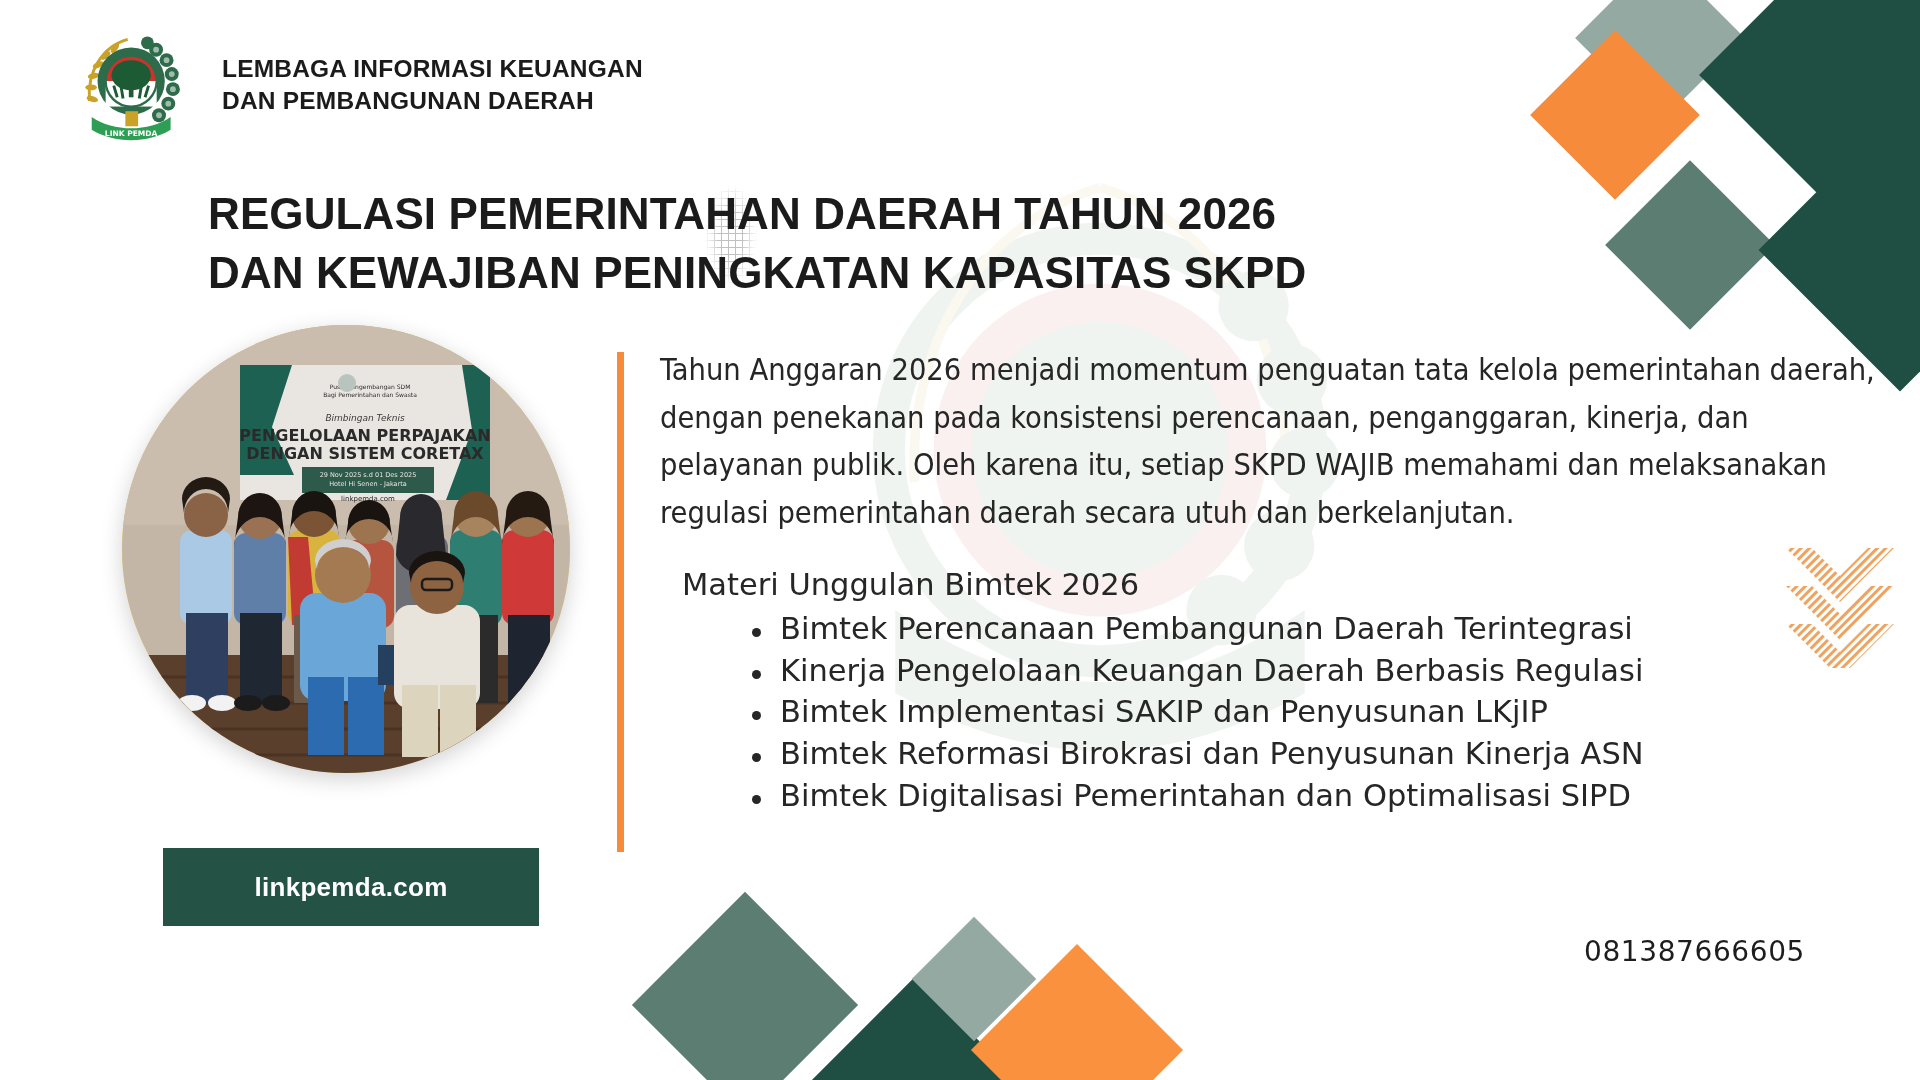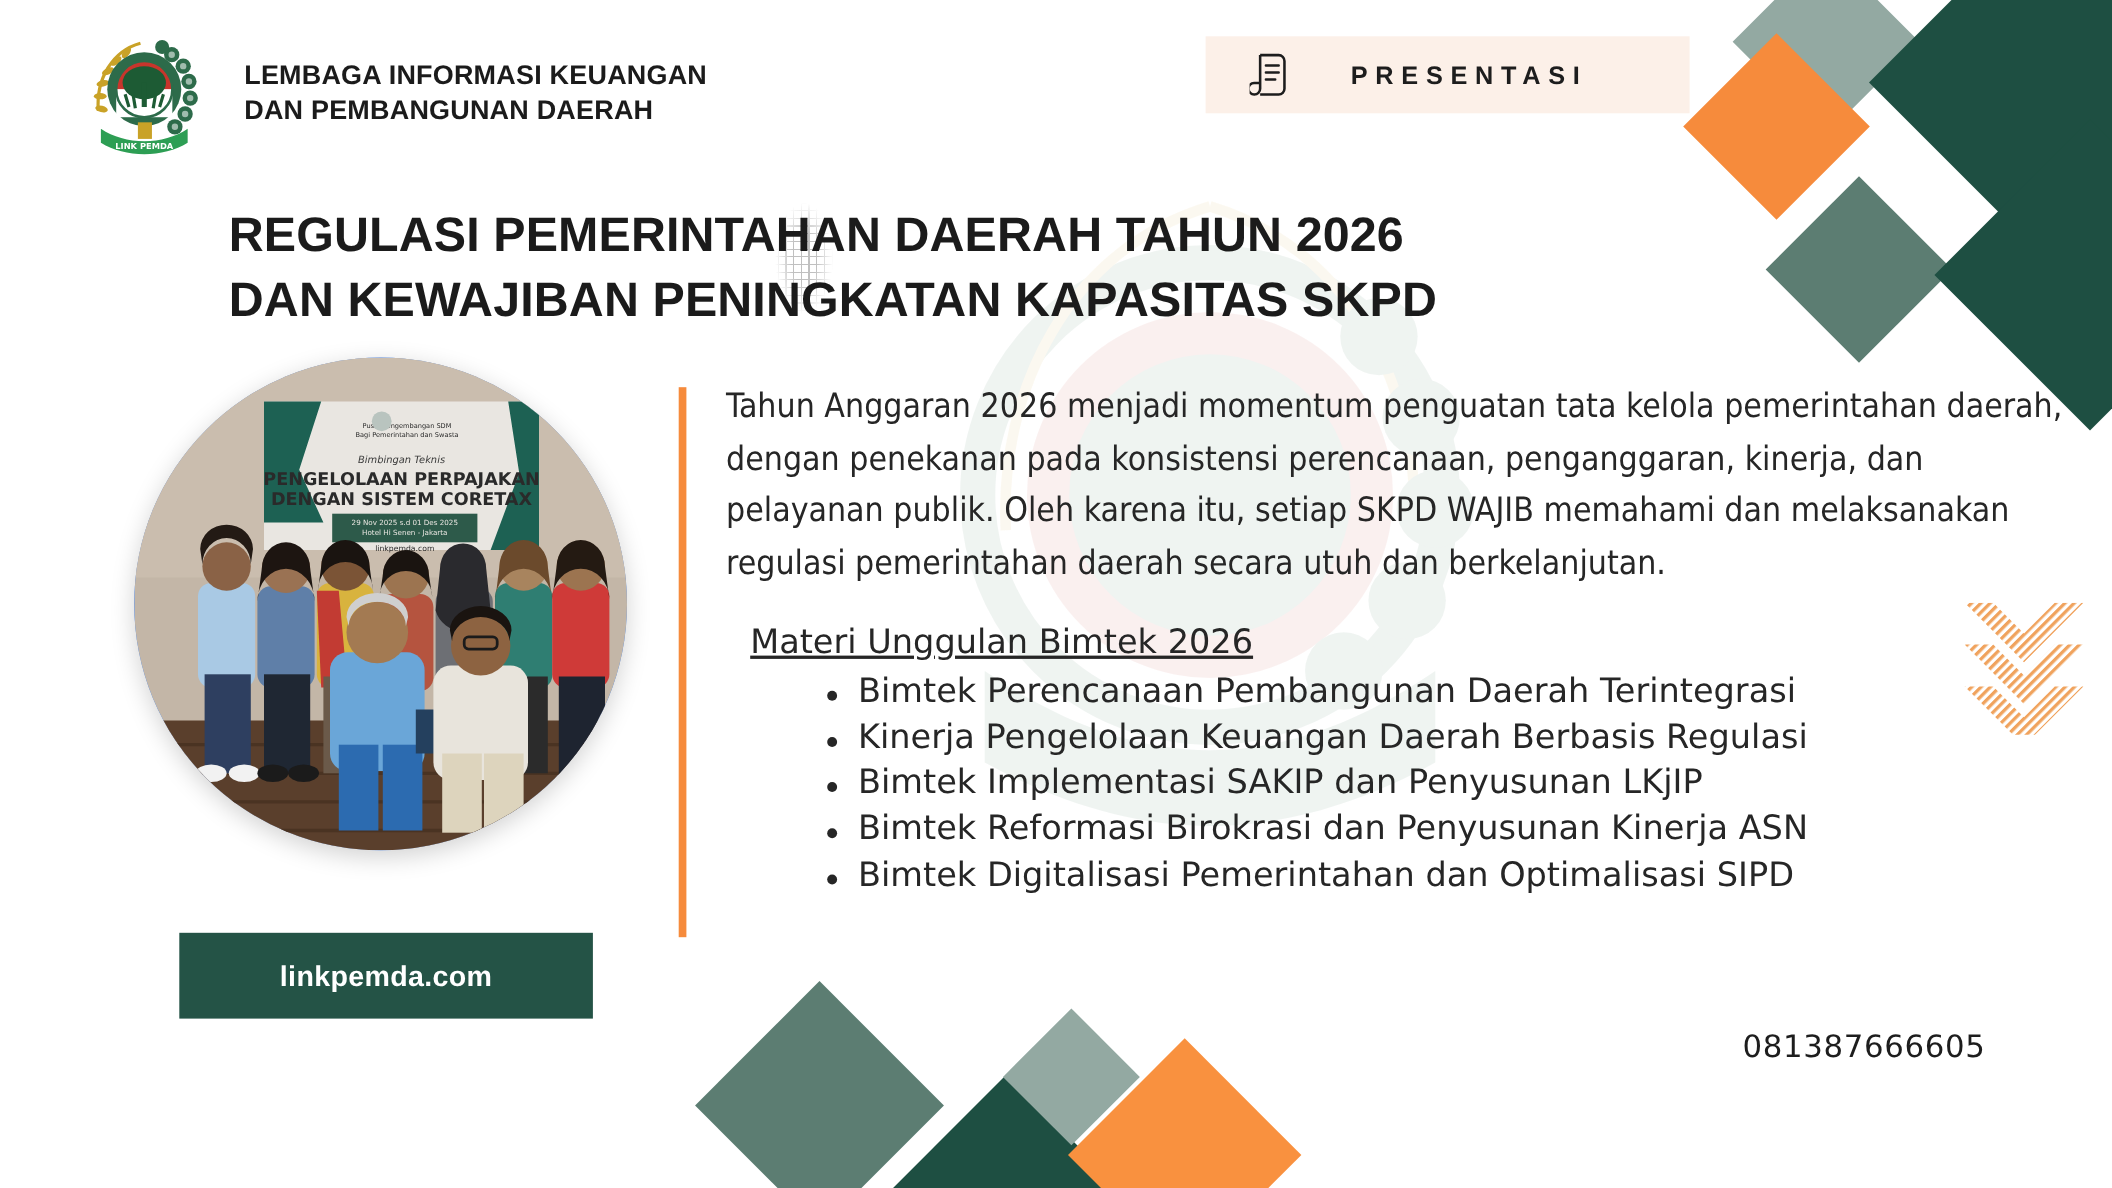"PRESENTASI" div.badge { html: <div> <svg> <path></path> <path></path> <path></path> </svg> <span>PRESENTASI</span> </div> -> none }
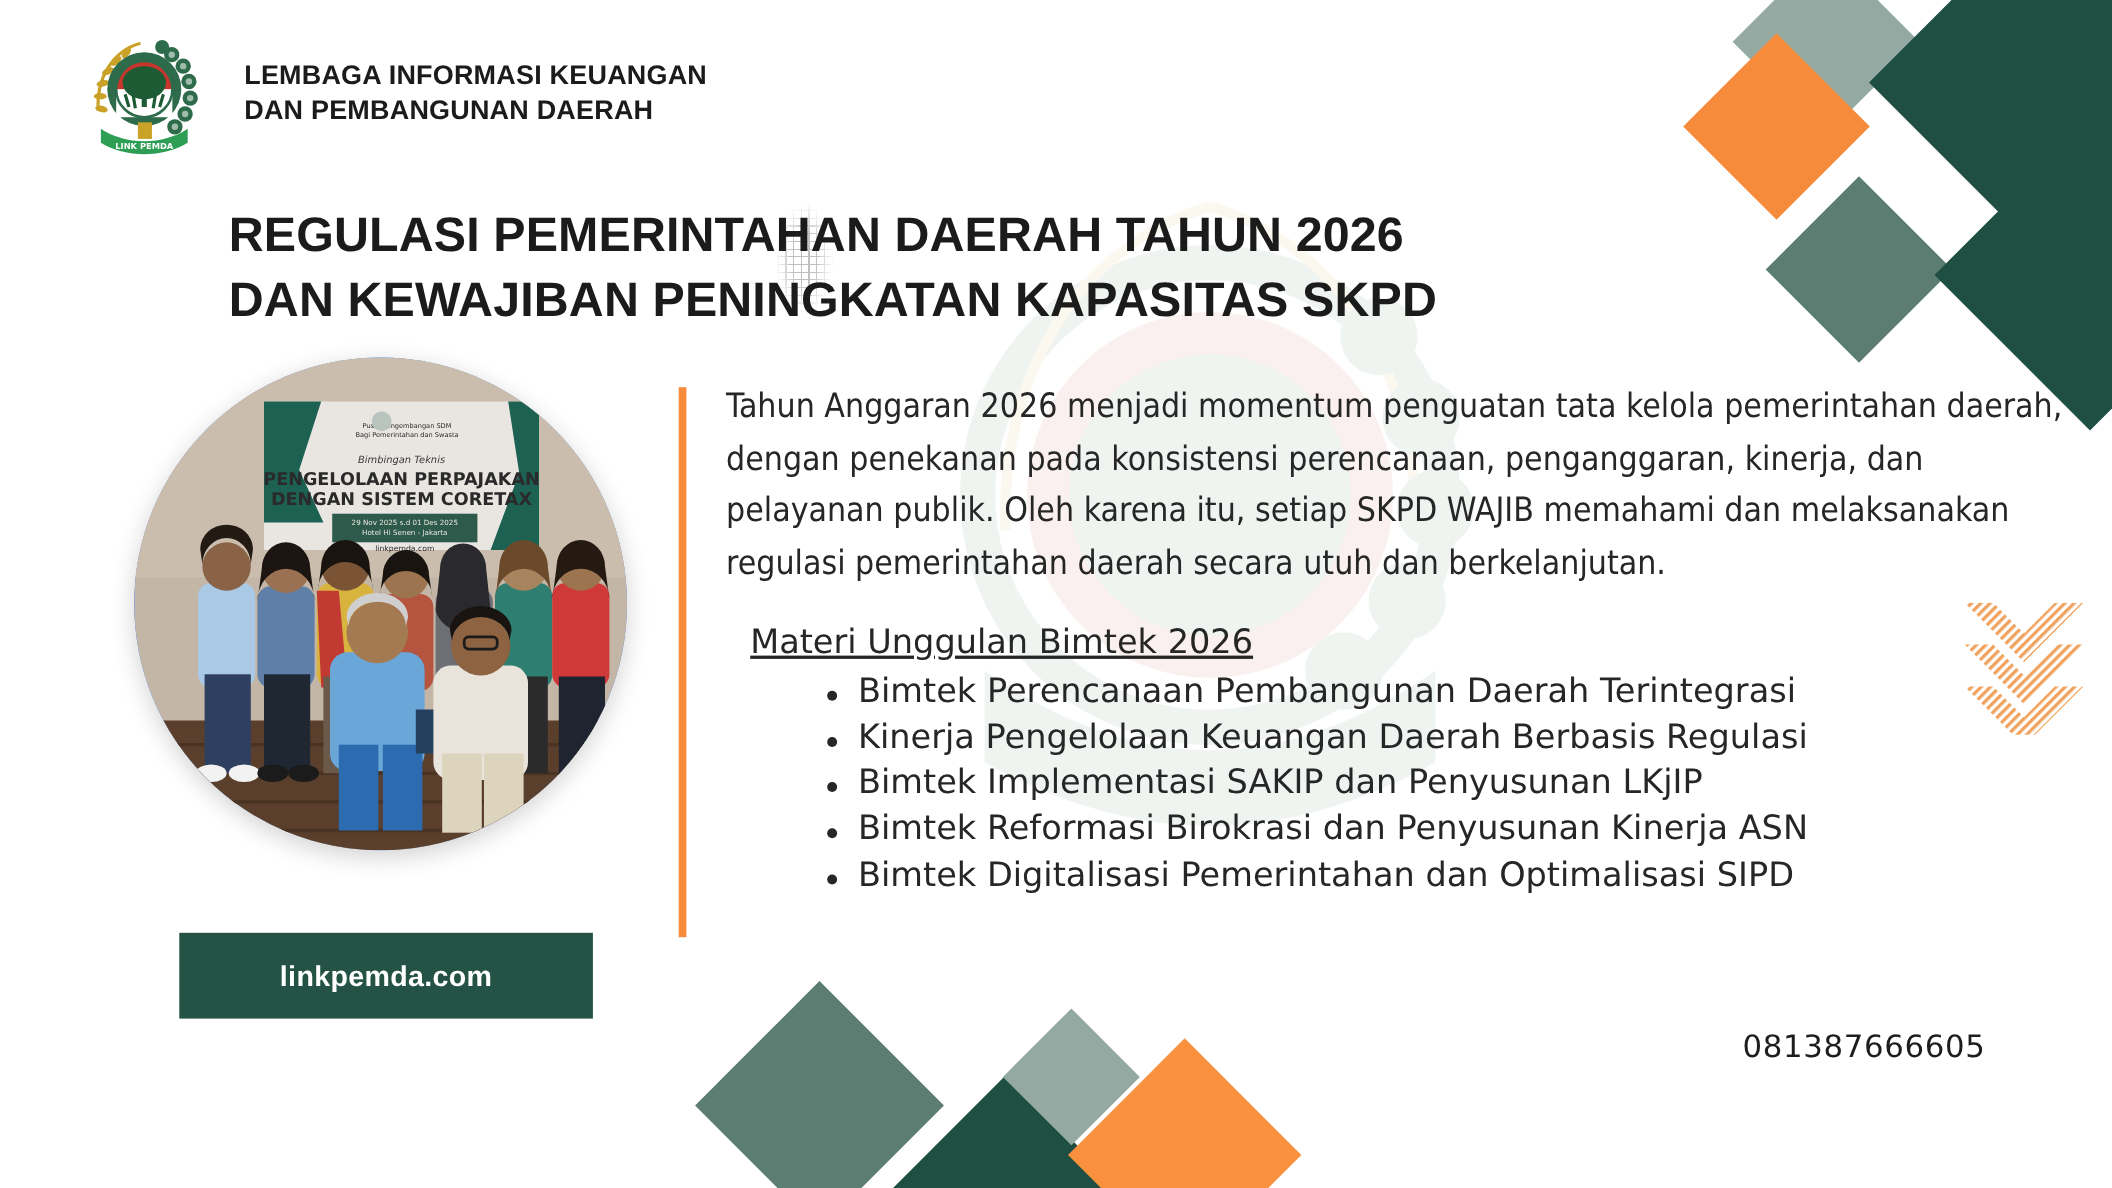"Bimbingan Teknis" .photo-wrap { background: #3b82f6 -> #fde047 }
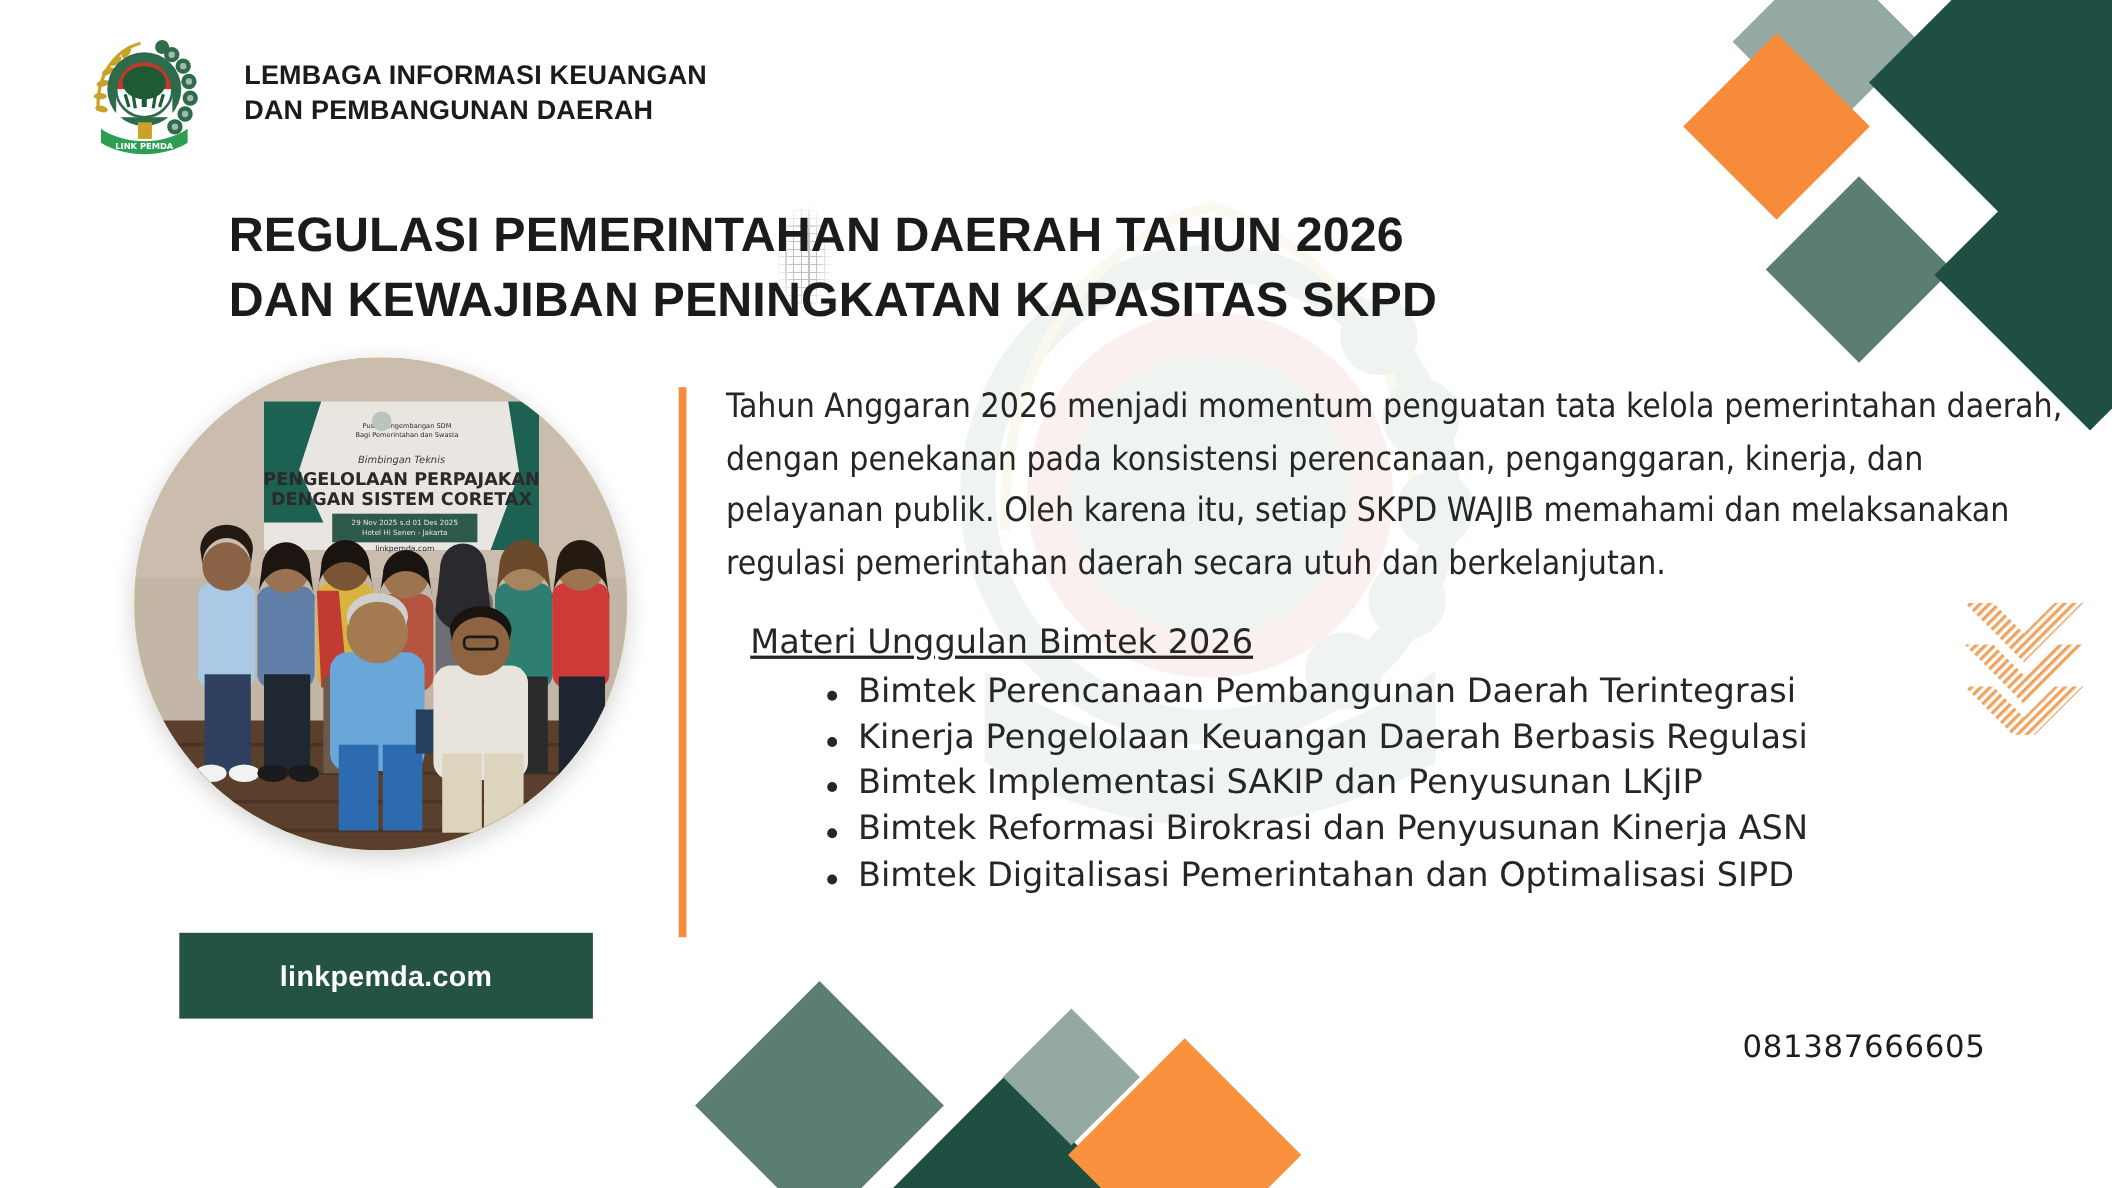"Materi Unggulan Bimtek 2026" .sub-head { text-decoration: underline -> none }
